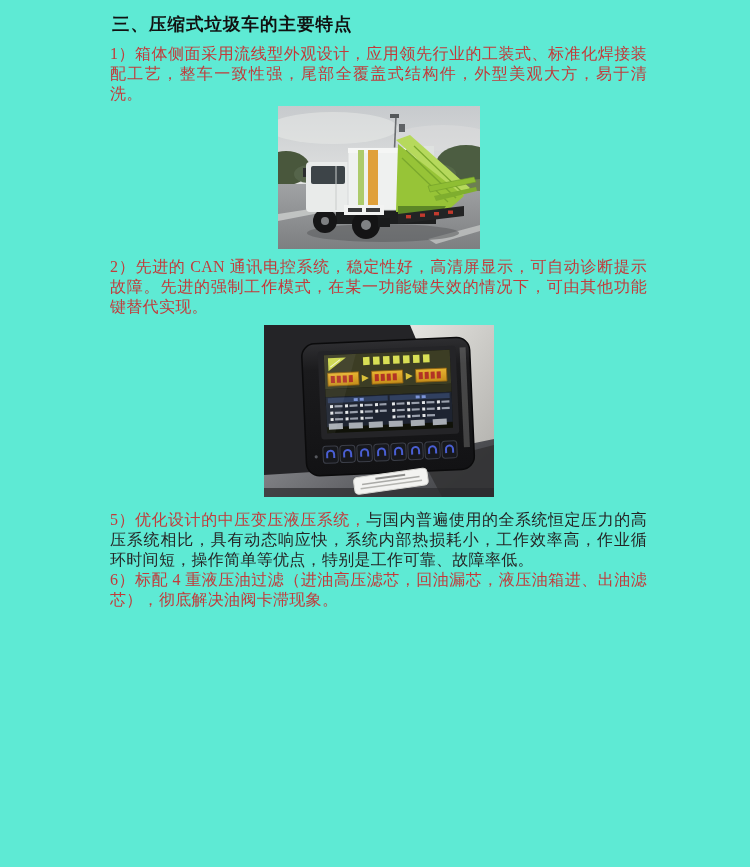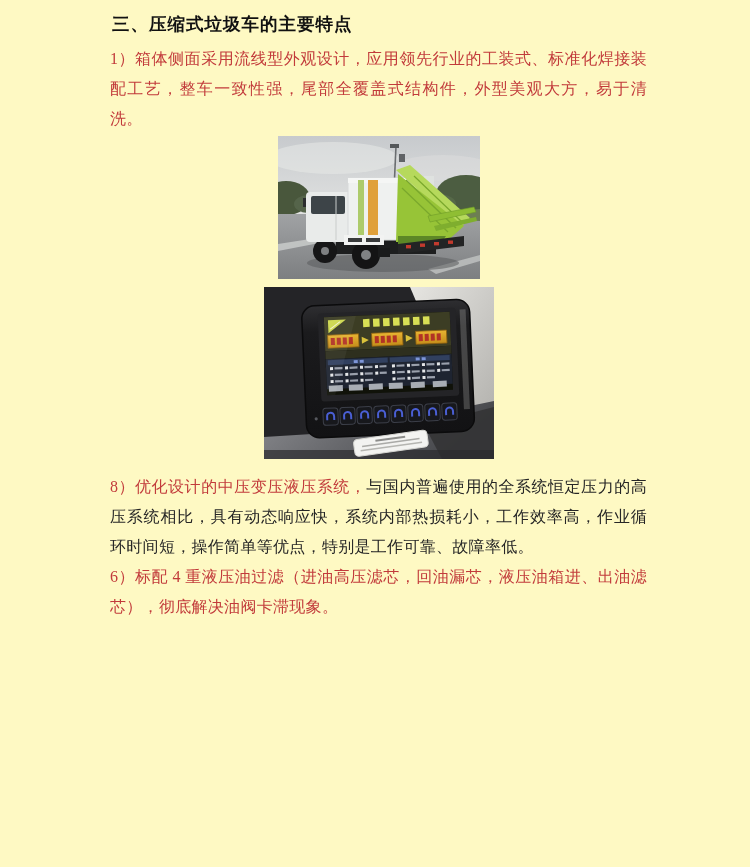"三、压缩式垃圾车的主要特点" .page { background: #fef9c3 -> #5eead4 }
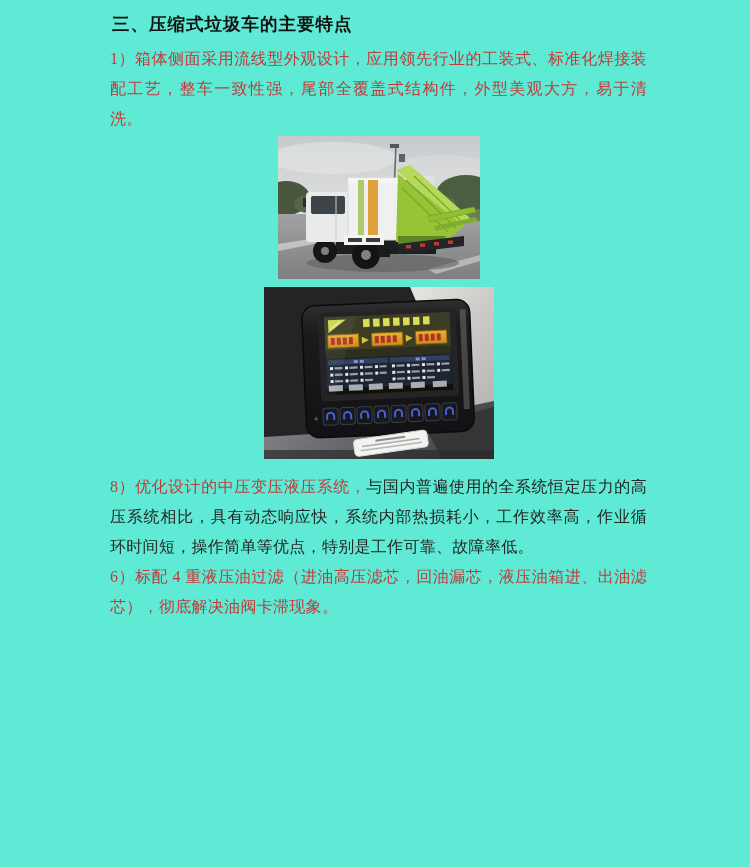"1）箱体侧面采用流线型外观设计，应用领先行业的工装式、标准化焊接装配工艺，整车一" p.para { line-height: 30px -> 20px }
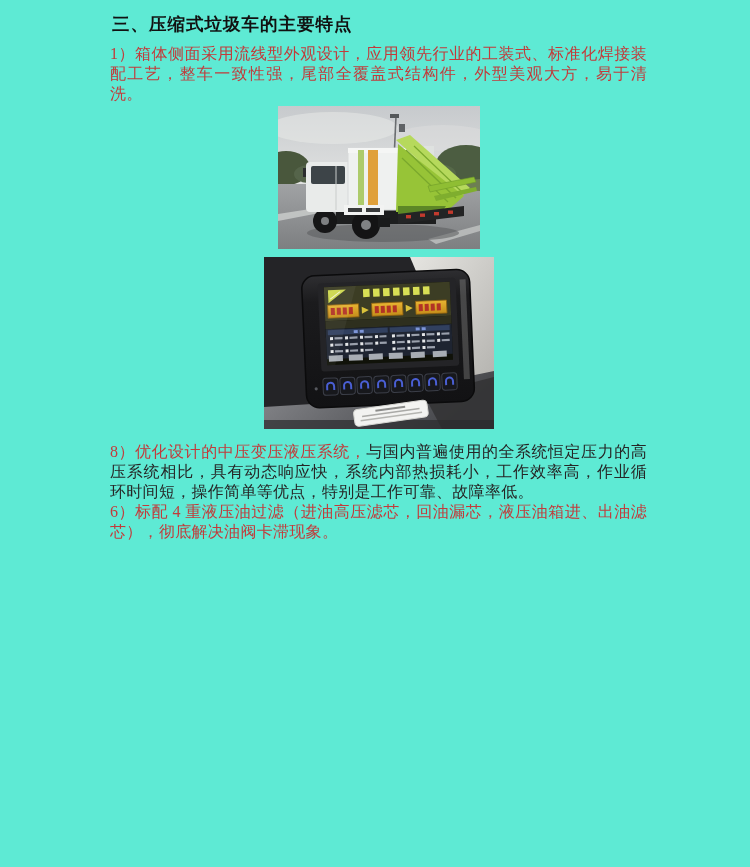"2）先进的 CAN" p.para { html: none -> <p><span>2）先进的 CAN 通讯电控系统，稳定性好，高清屏显示，可自动诊断提示故障。先进的强制工作模式，在某一功能键失效的情况下，可由其他功能键替代实现。</span></p> }
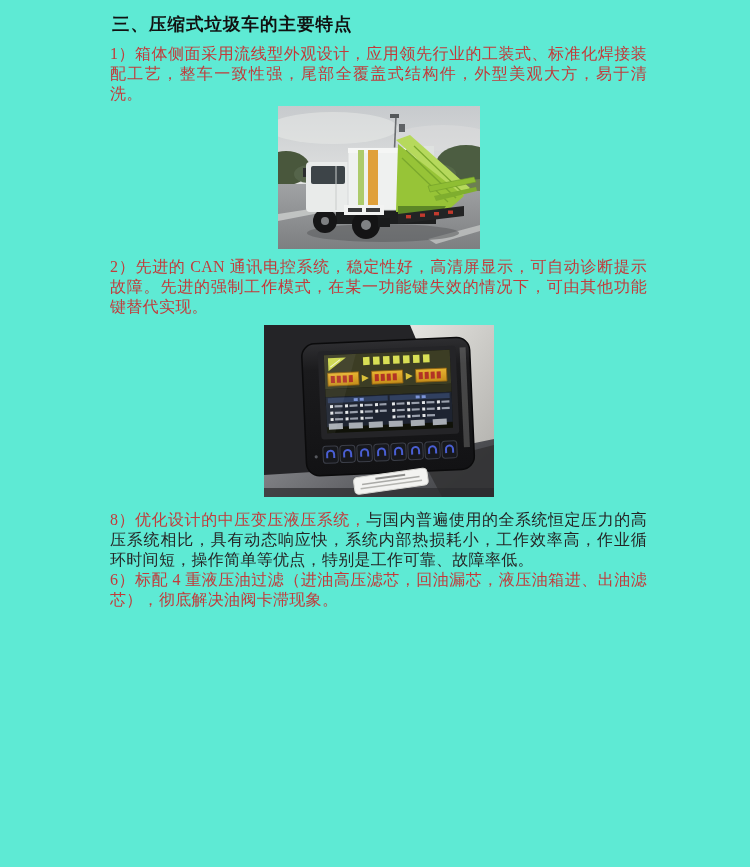"8）优化设计的中压变压液压系统，" span.seg-red { text: 8 -> 5 }
